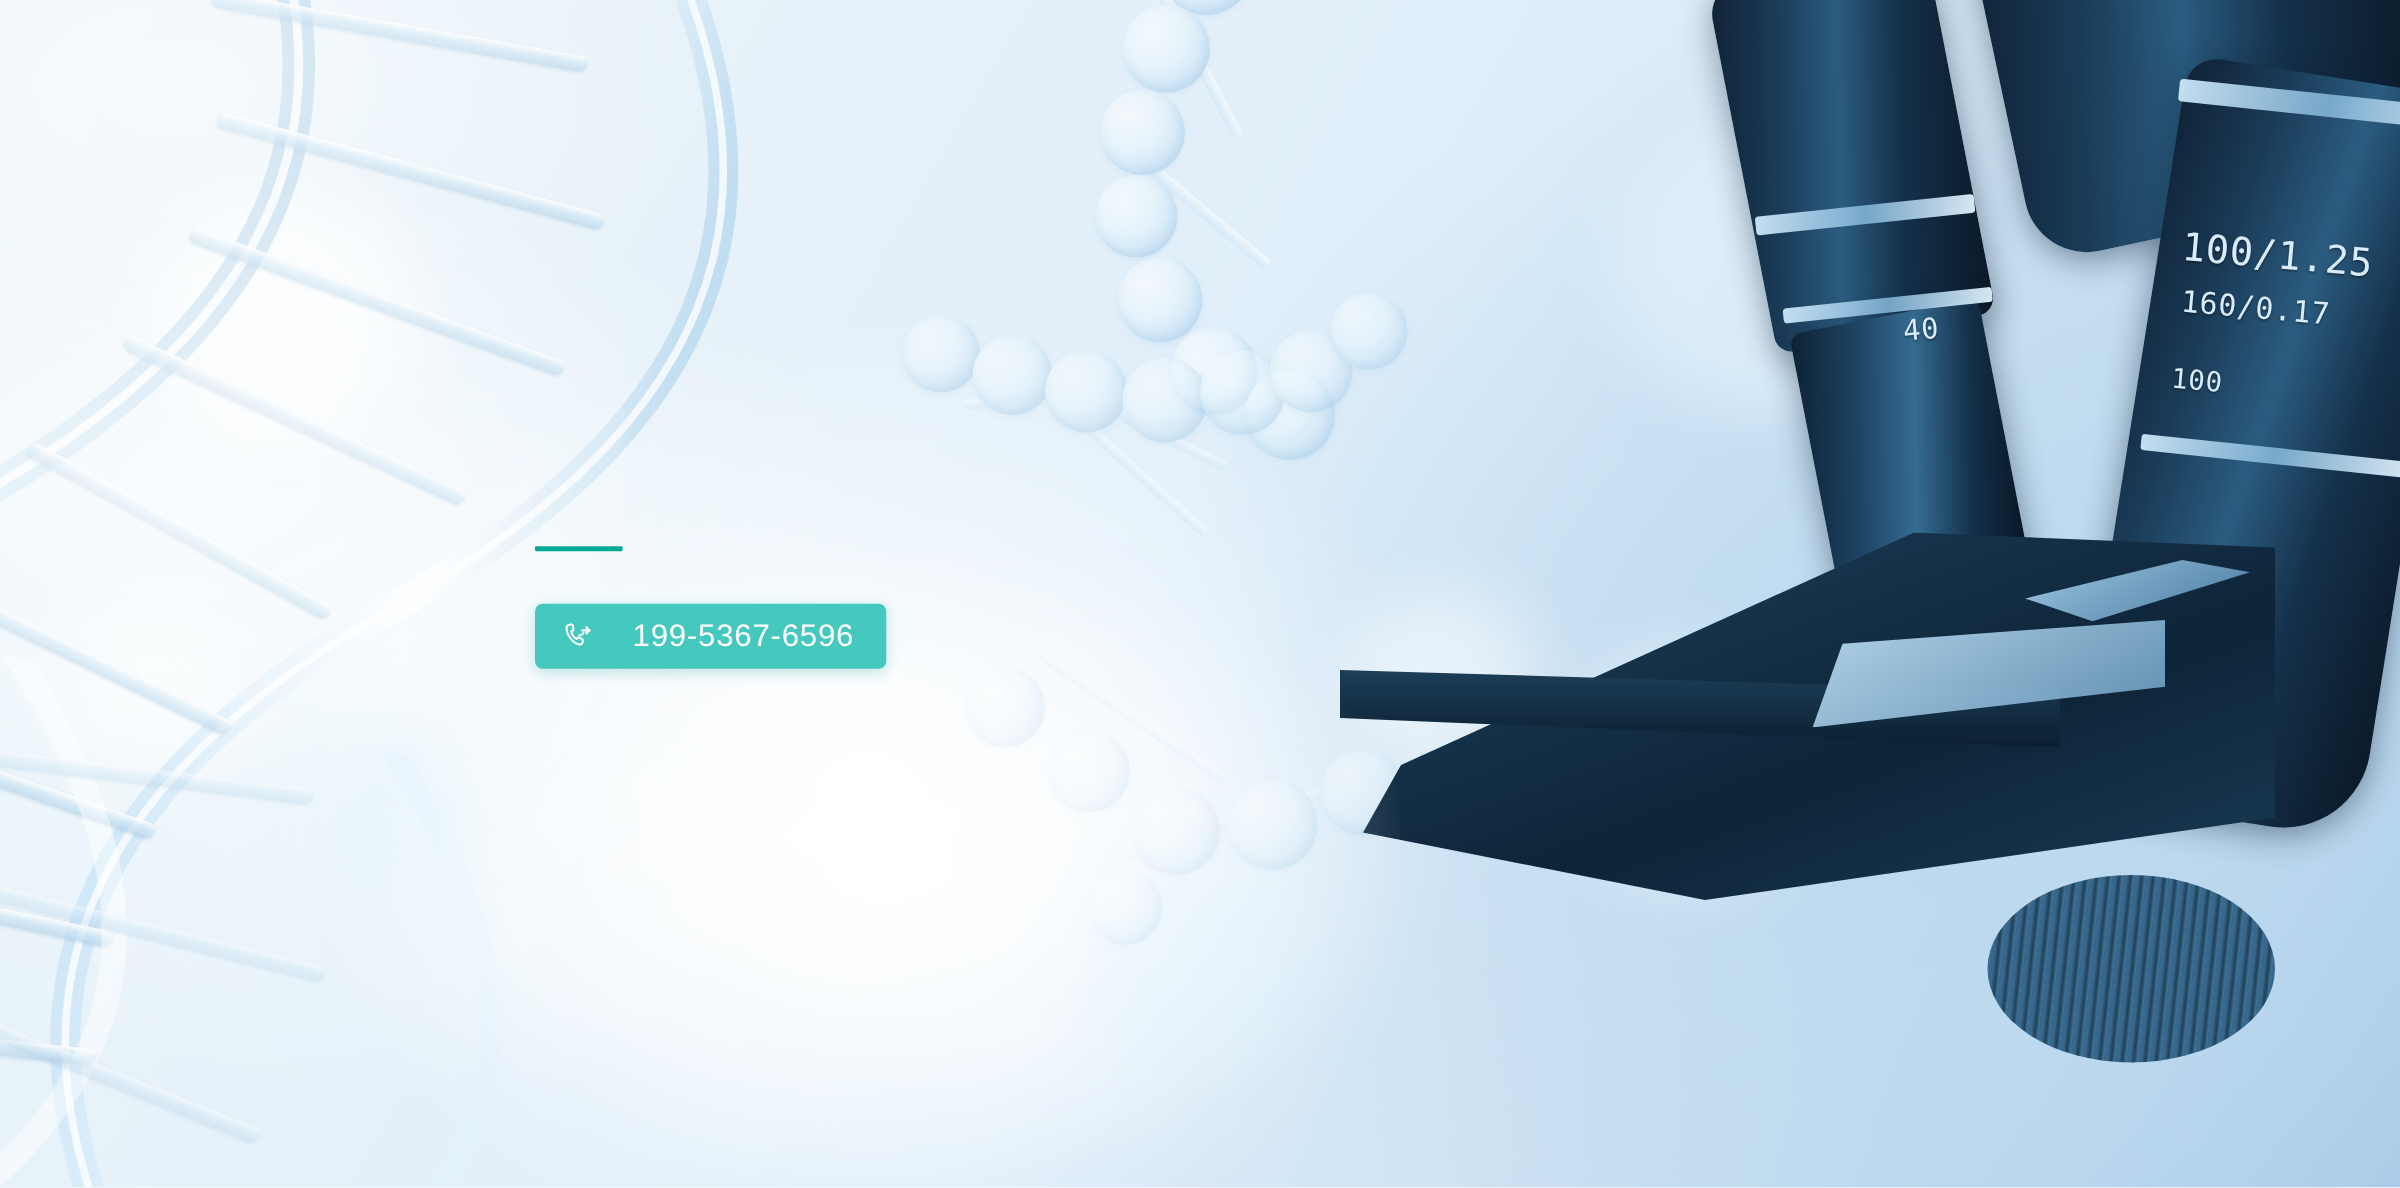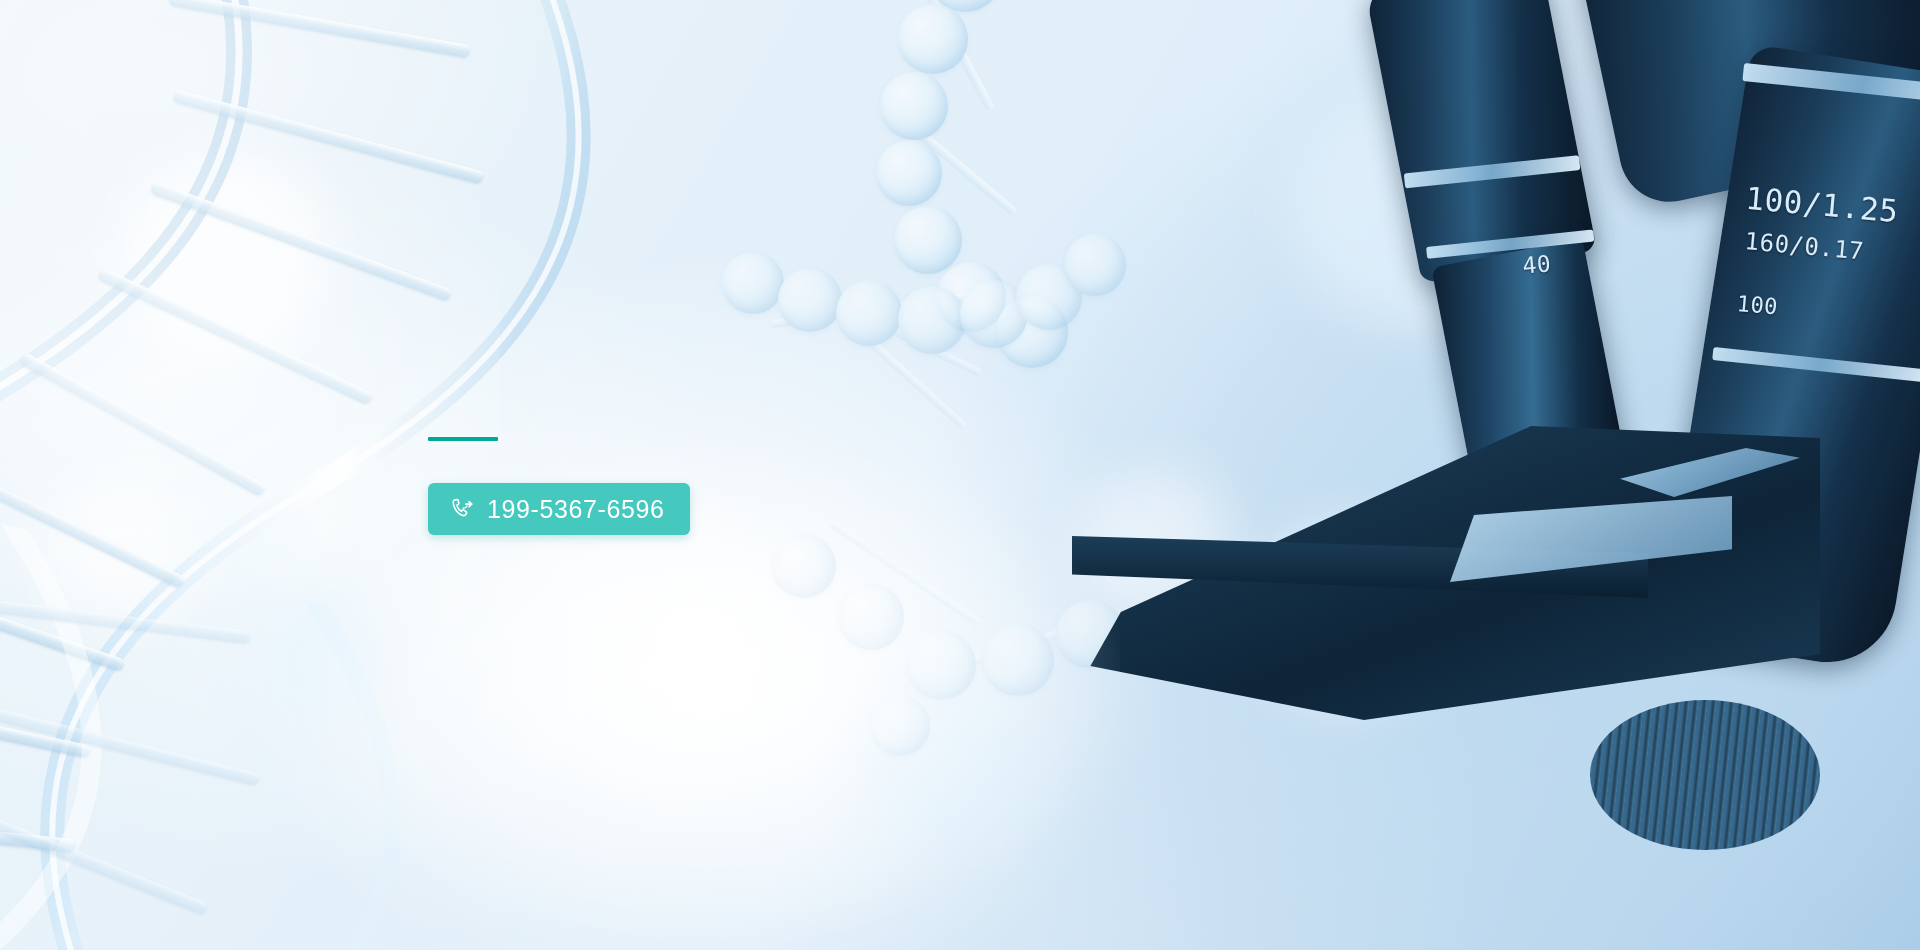"199-5367-6596" .cta { gap: 11px -> 30px }
